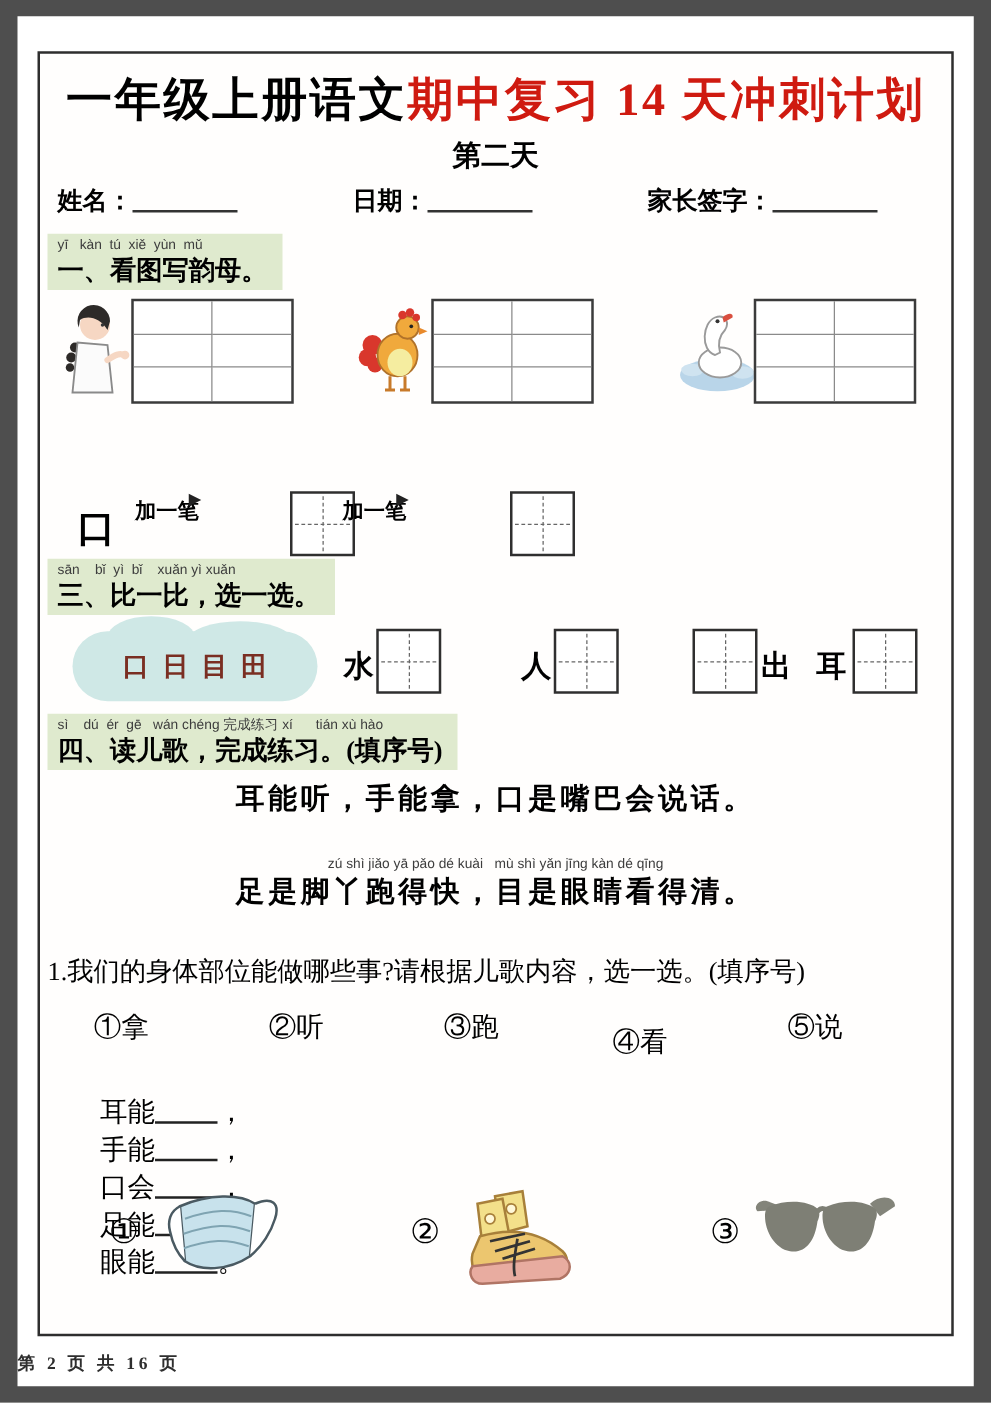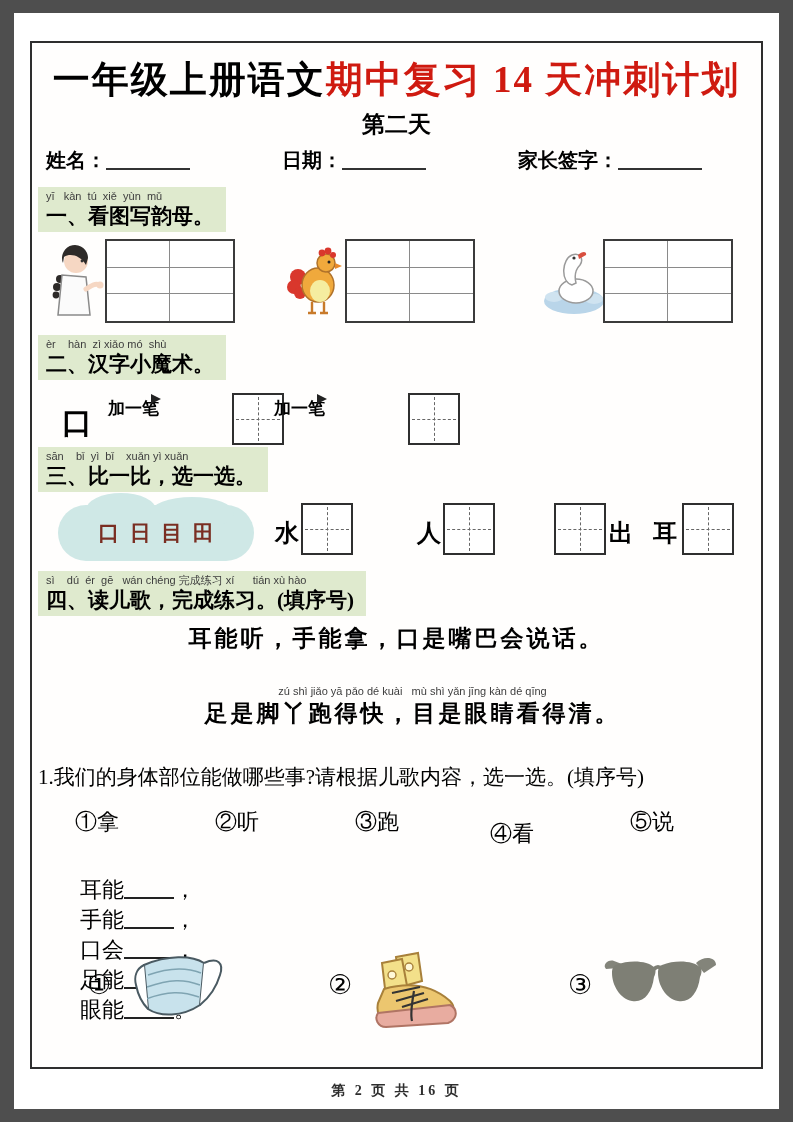"èr hàn zì xiǎo mó" div.abs { html: <div> <span>èr hàn zì xiǎo mó shù</span> <span>二、汉字小魔术。</span> </div> -> none }
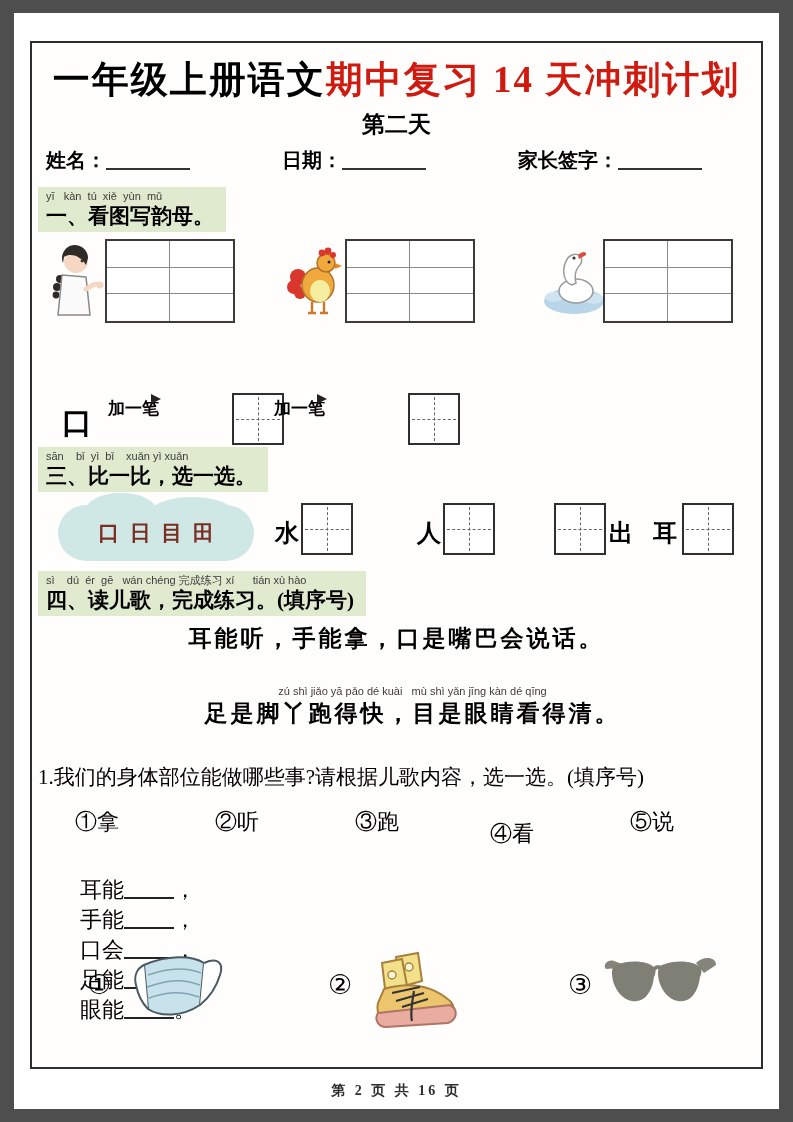"zú shì jiǎo yā pǎo" .r2 { margin-left: 16px -> none }
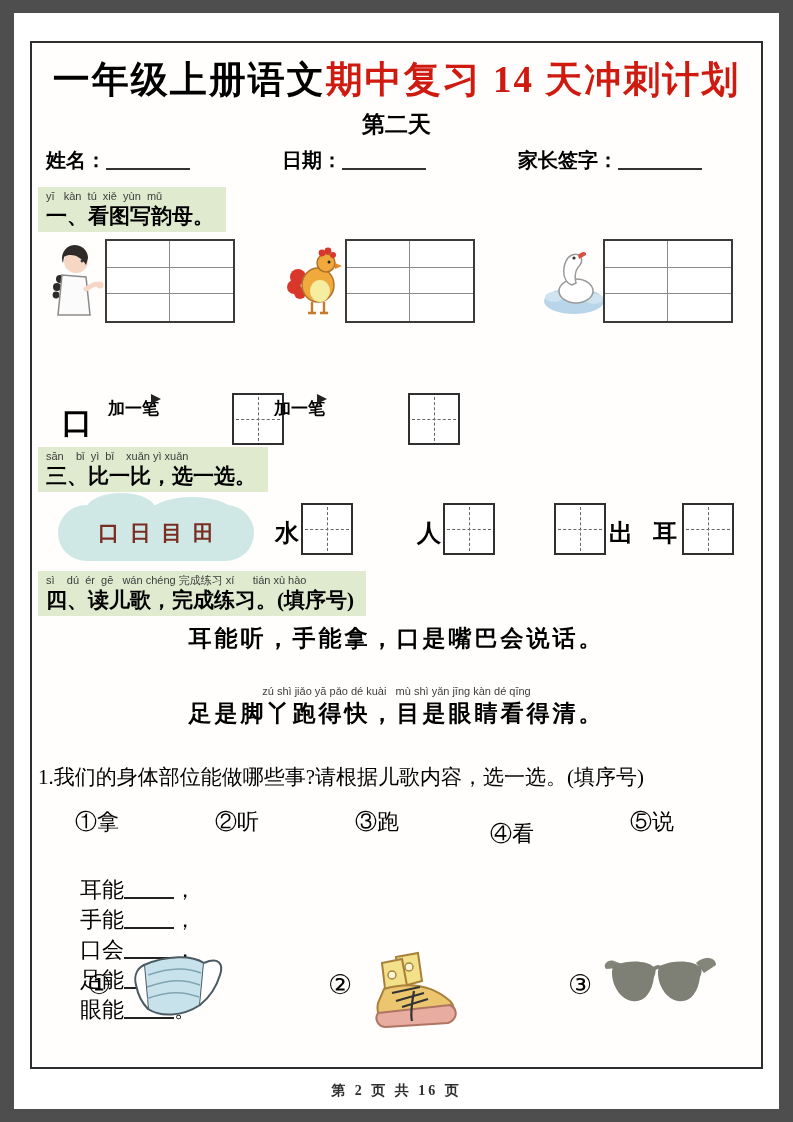"第 2 页 共 16" .footer { text-align: center -> left }
